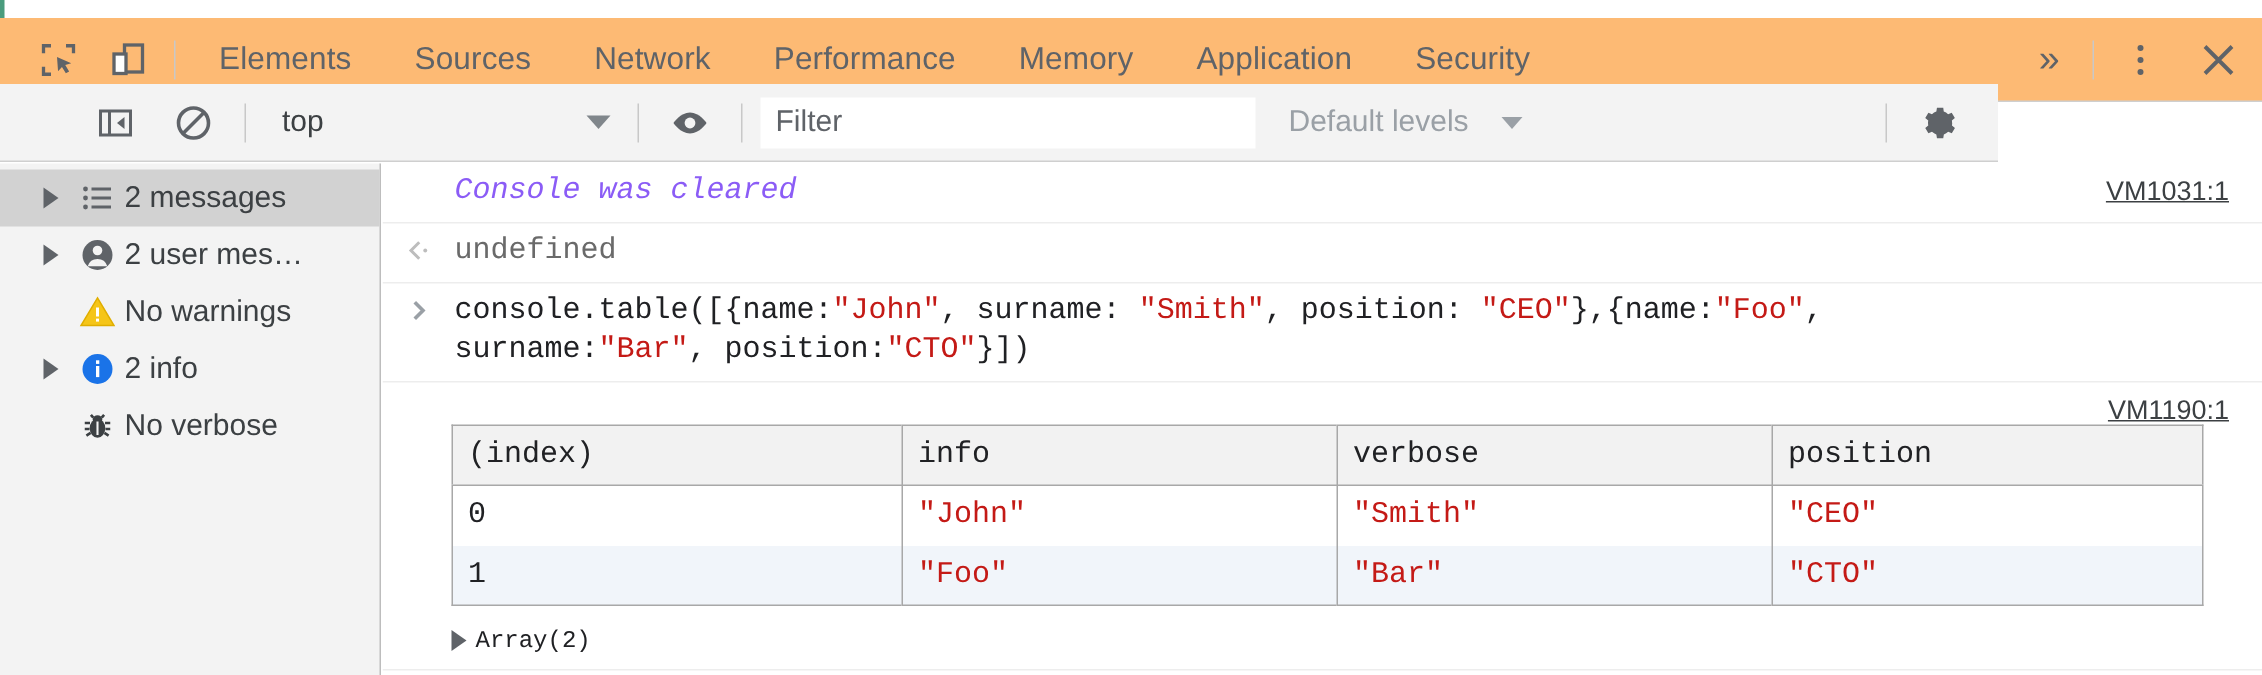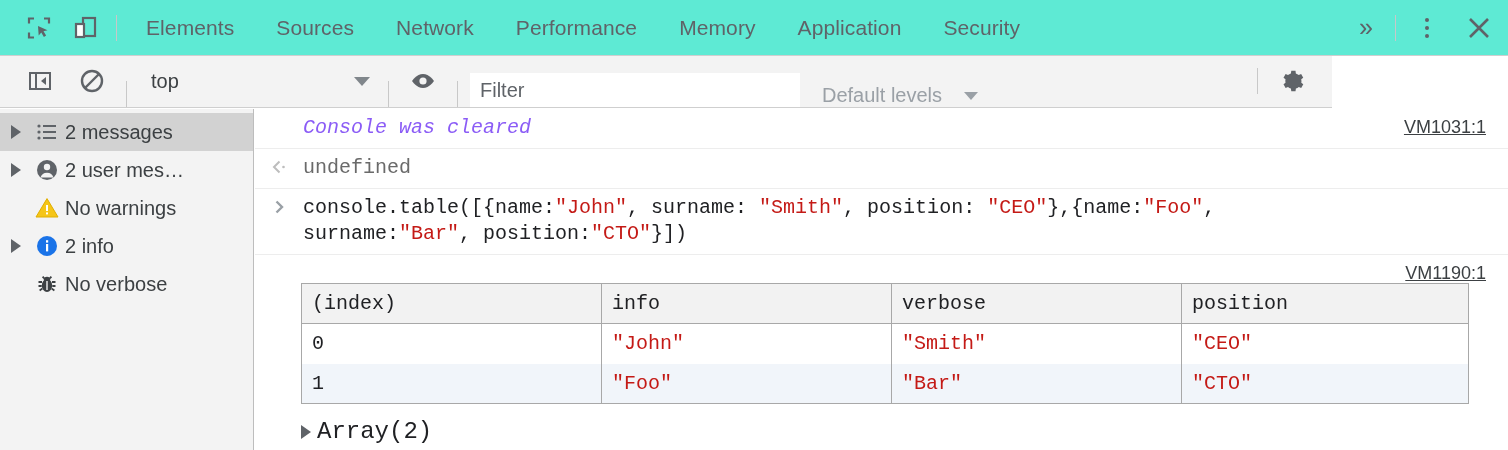"Elements" .tabbar { background: #5eead4 -> #fdba74; top: 0 -> 12px }
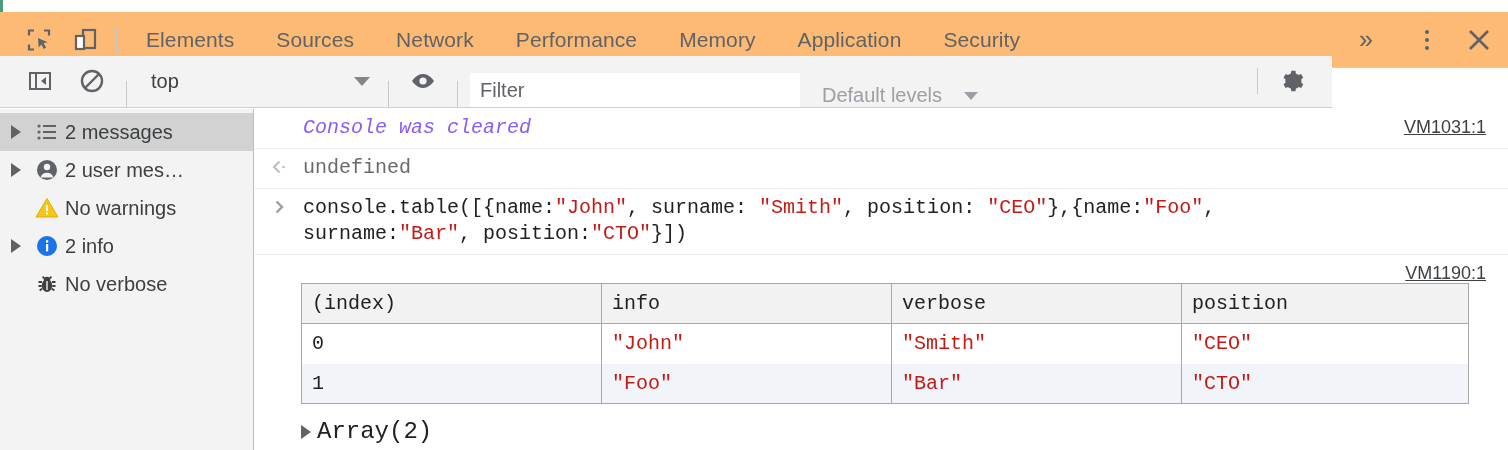"top" .filterbar { align-items: flex-end -> center; padding-left: none -> 37px }
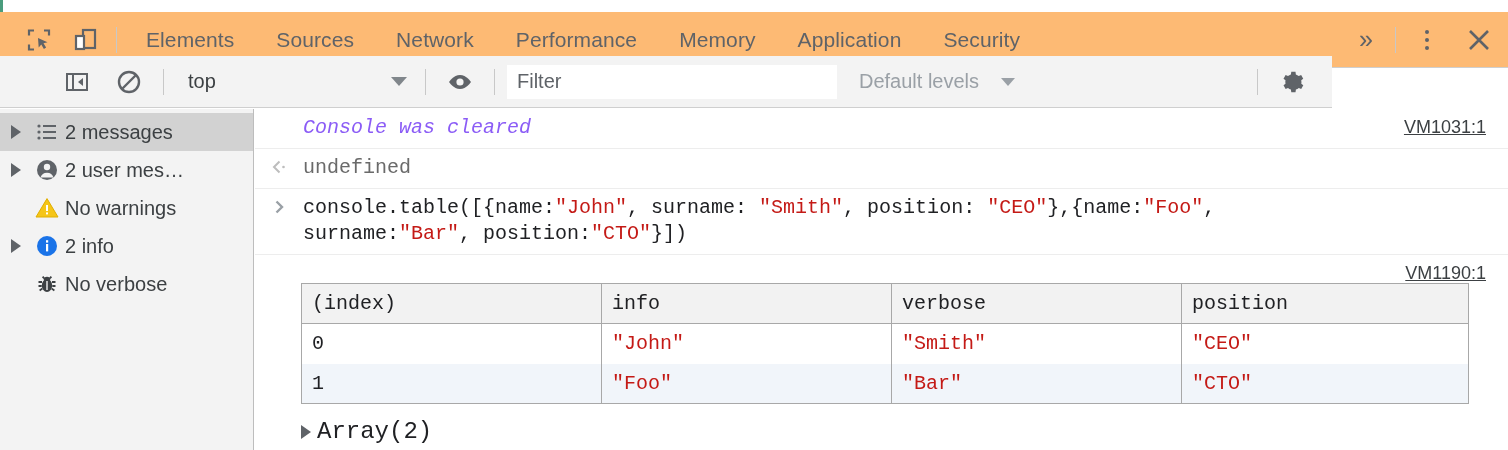"2 messages" .side-item { padding-left: 3px -> 21px }
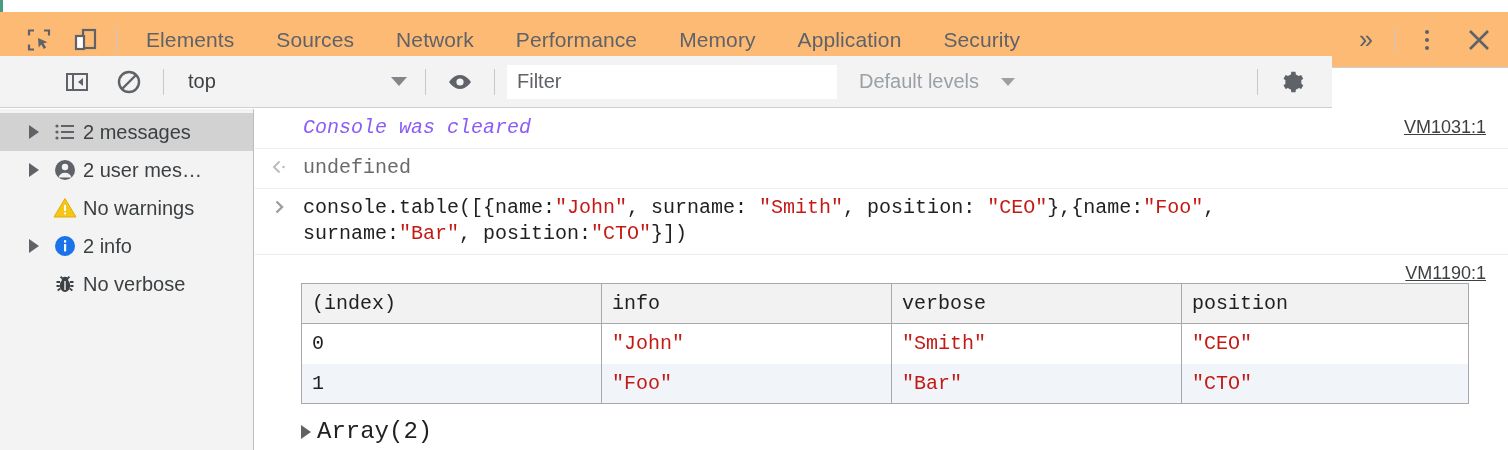"Array(2)" .array-label { font-size: 24px -> 16px }
